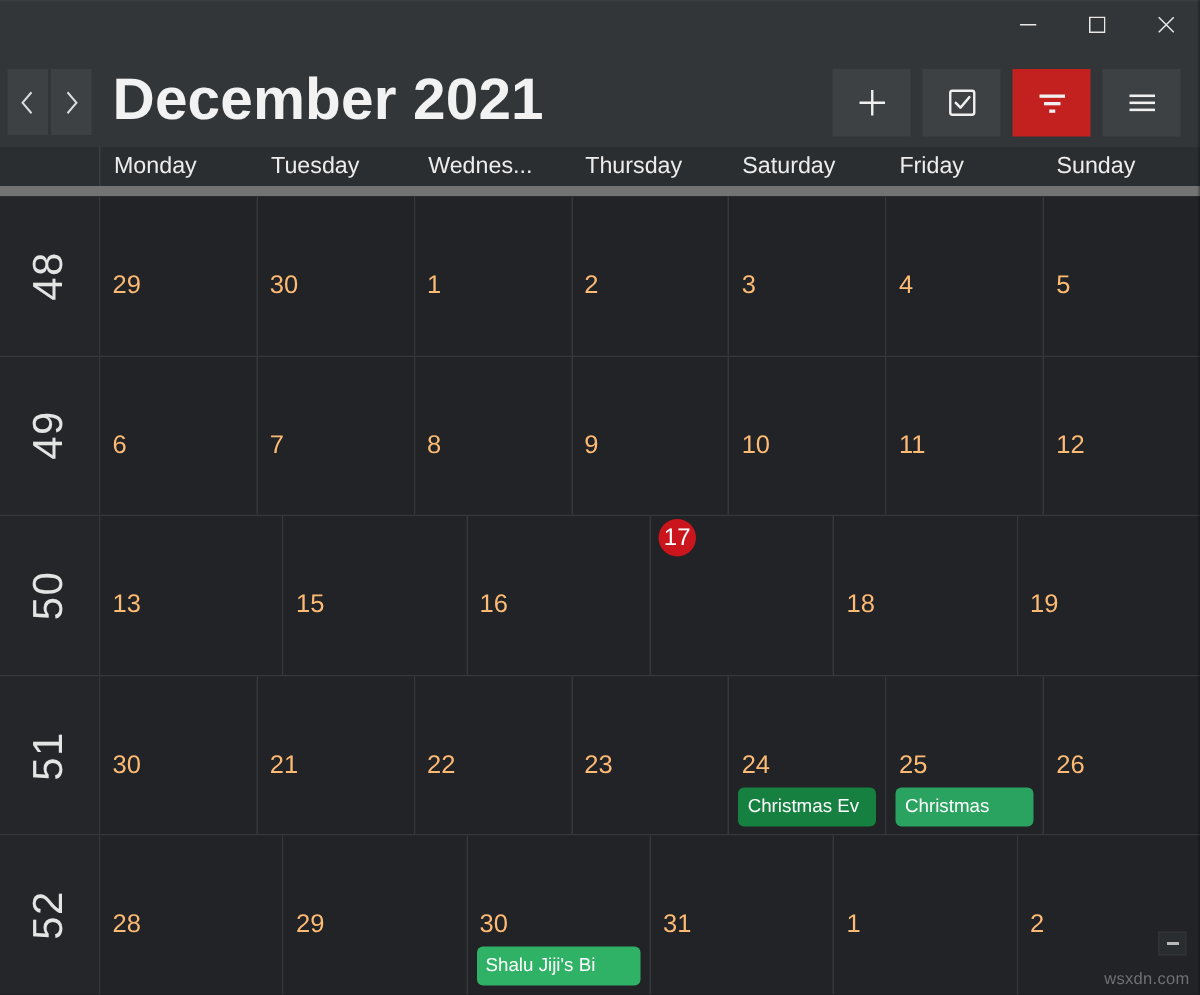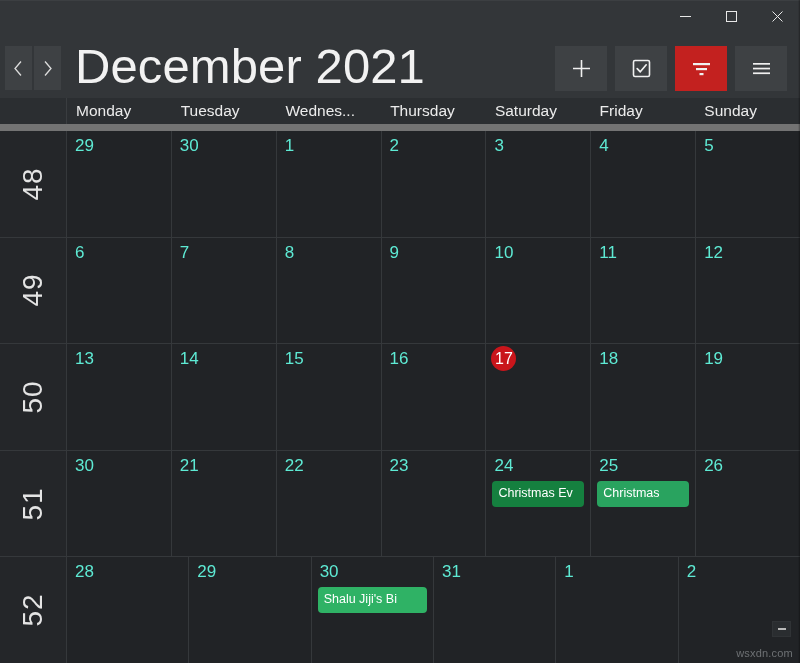"December 2021" .monthtitle { font-size: 49px -> 39px; font-weight: 400 -> 700 }
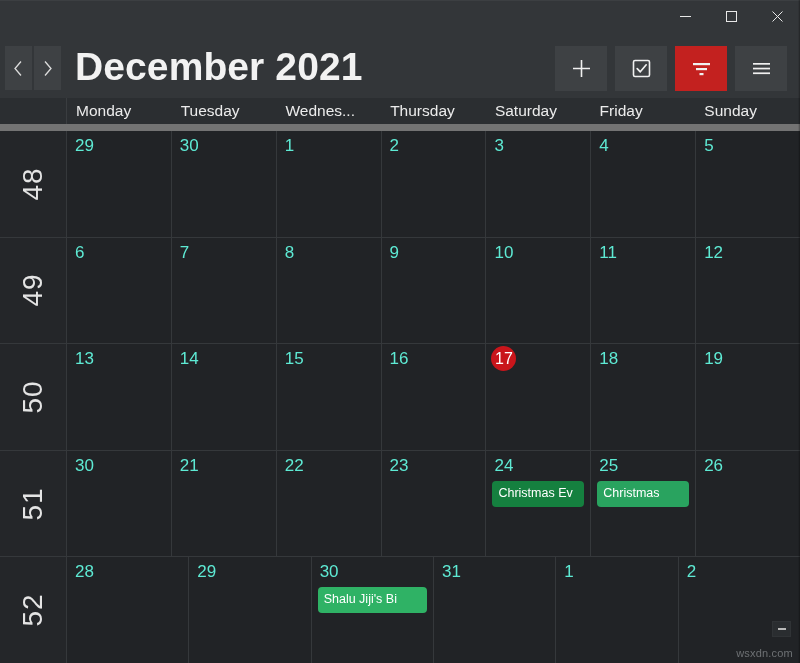"29" .daynum { color: #5eead4 -> #fdba74; margin-top: none -> 44px }
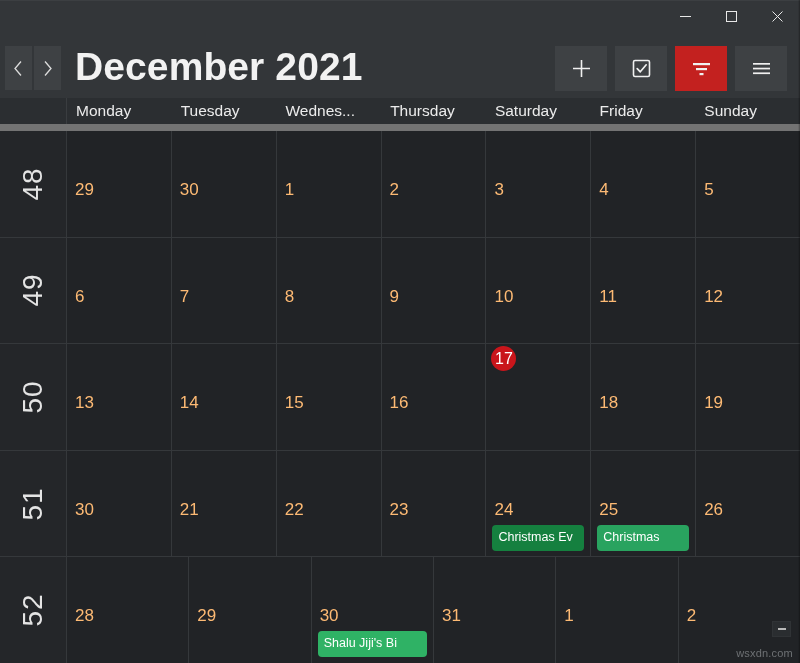"14" div.daycell { html: <div><div>14</div></div> -> none }
